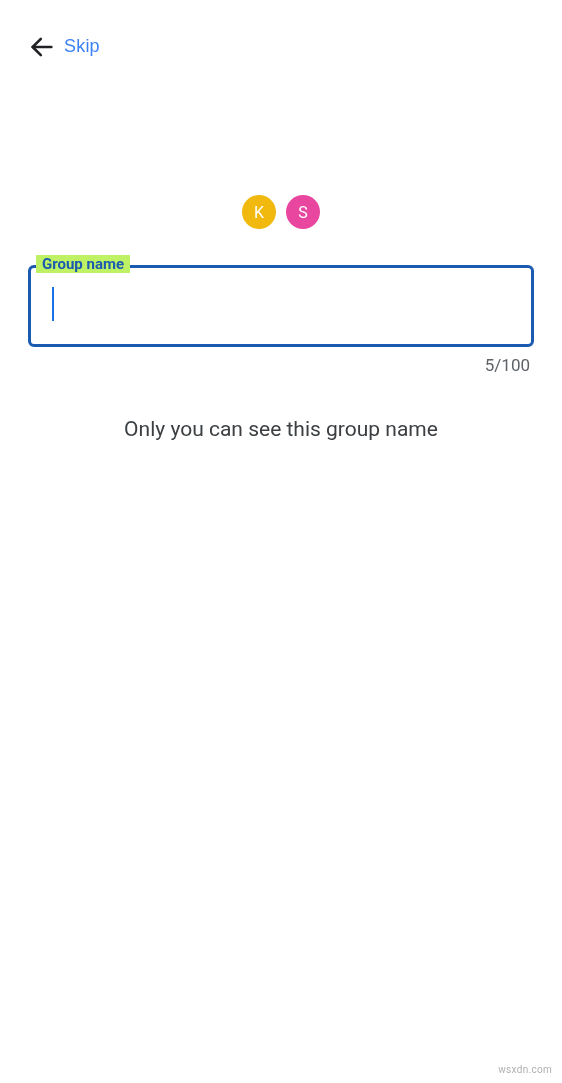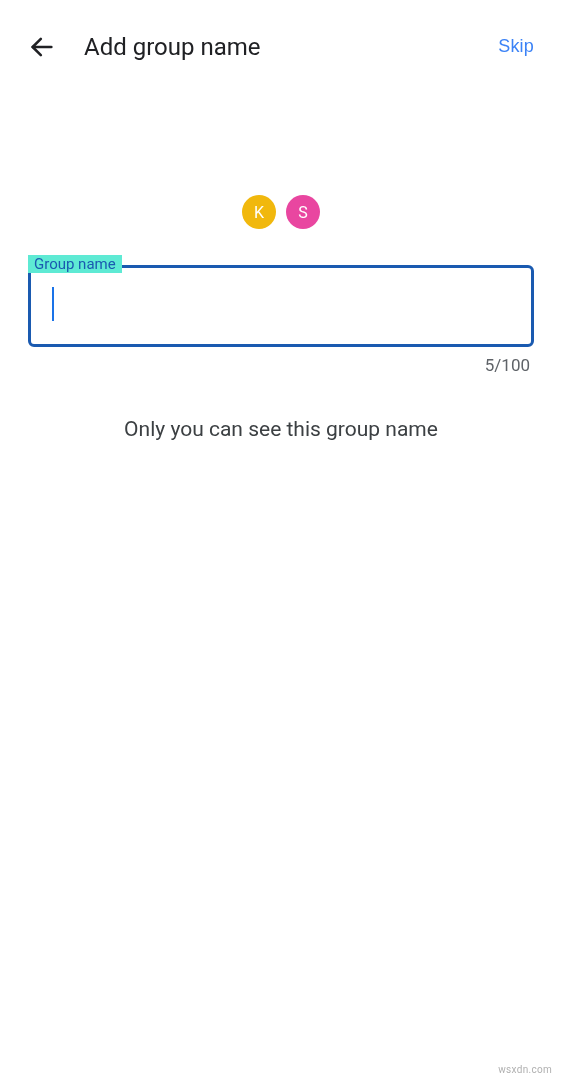"Add group name" h1.page-title { html: <h1>Add group name</h1> -> none }
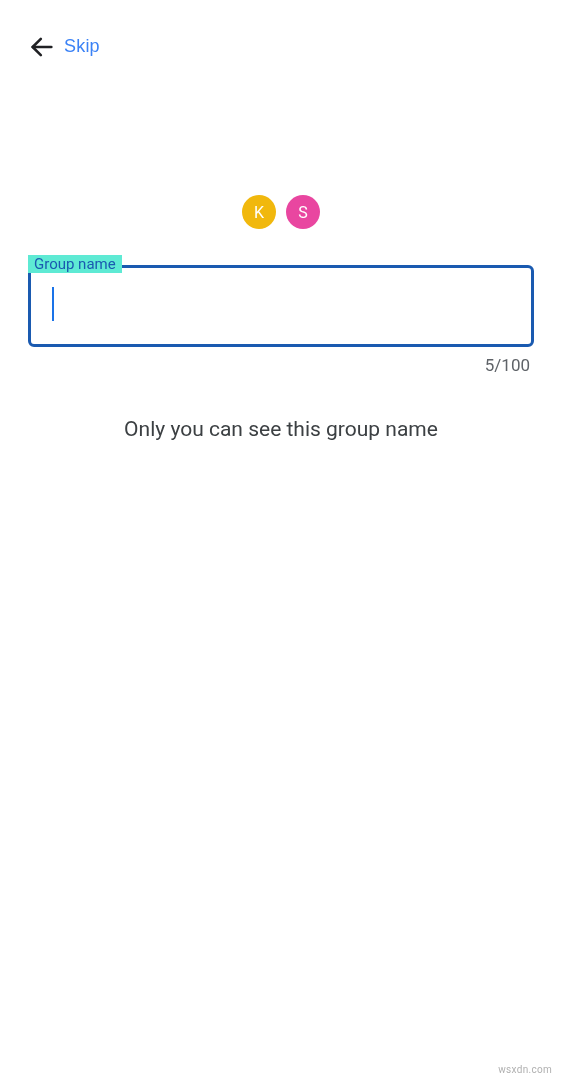"Group name" .input-label { background: #5eead4 -> #bef264; font-weight: none -> bold; left: 0 -> 8px }
